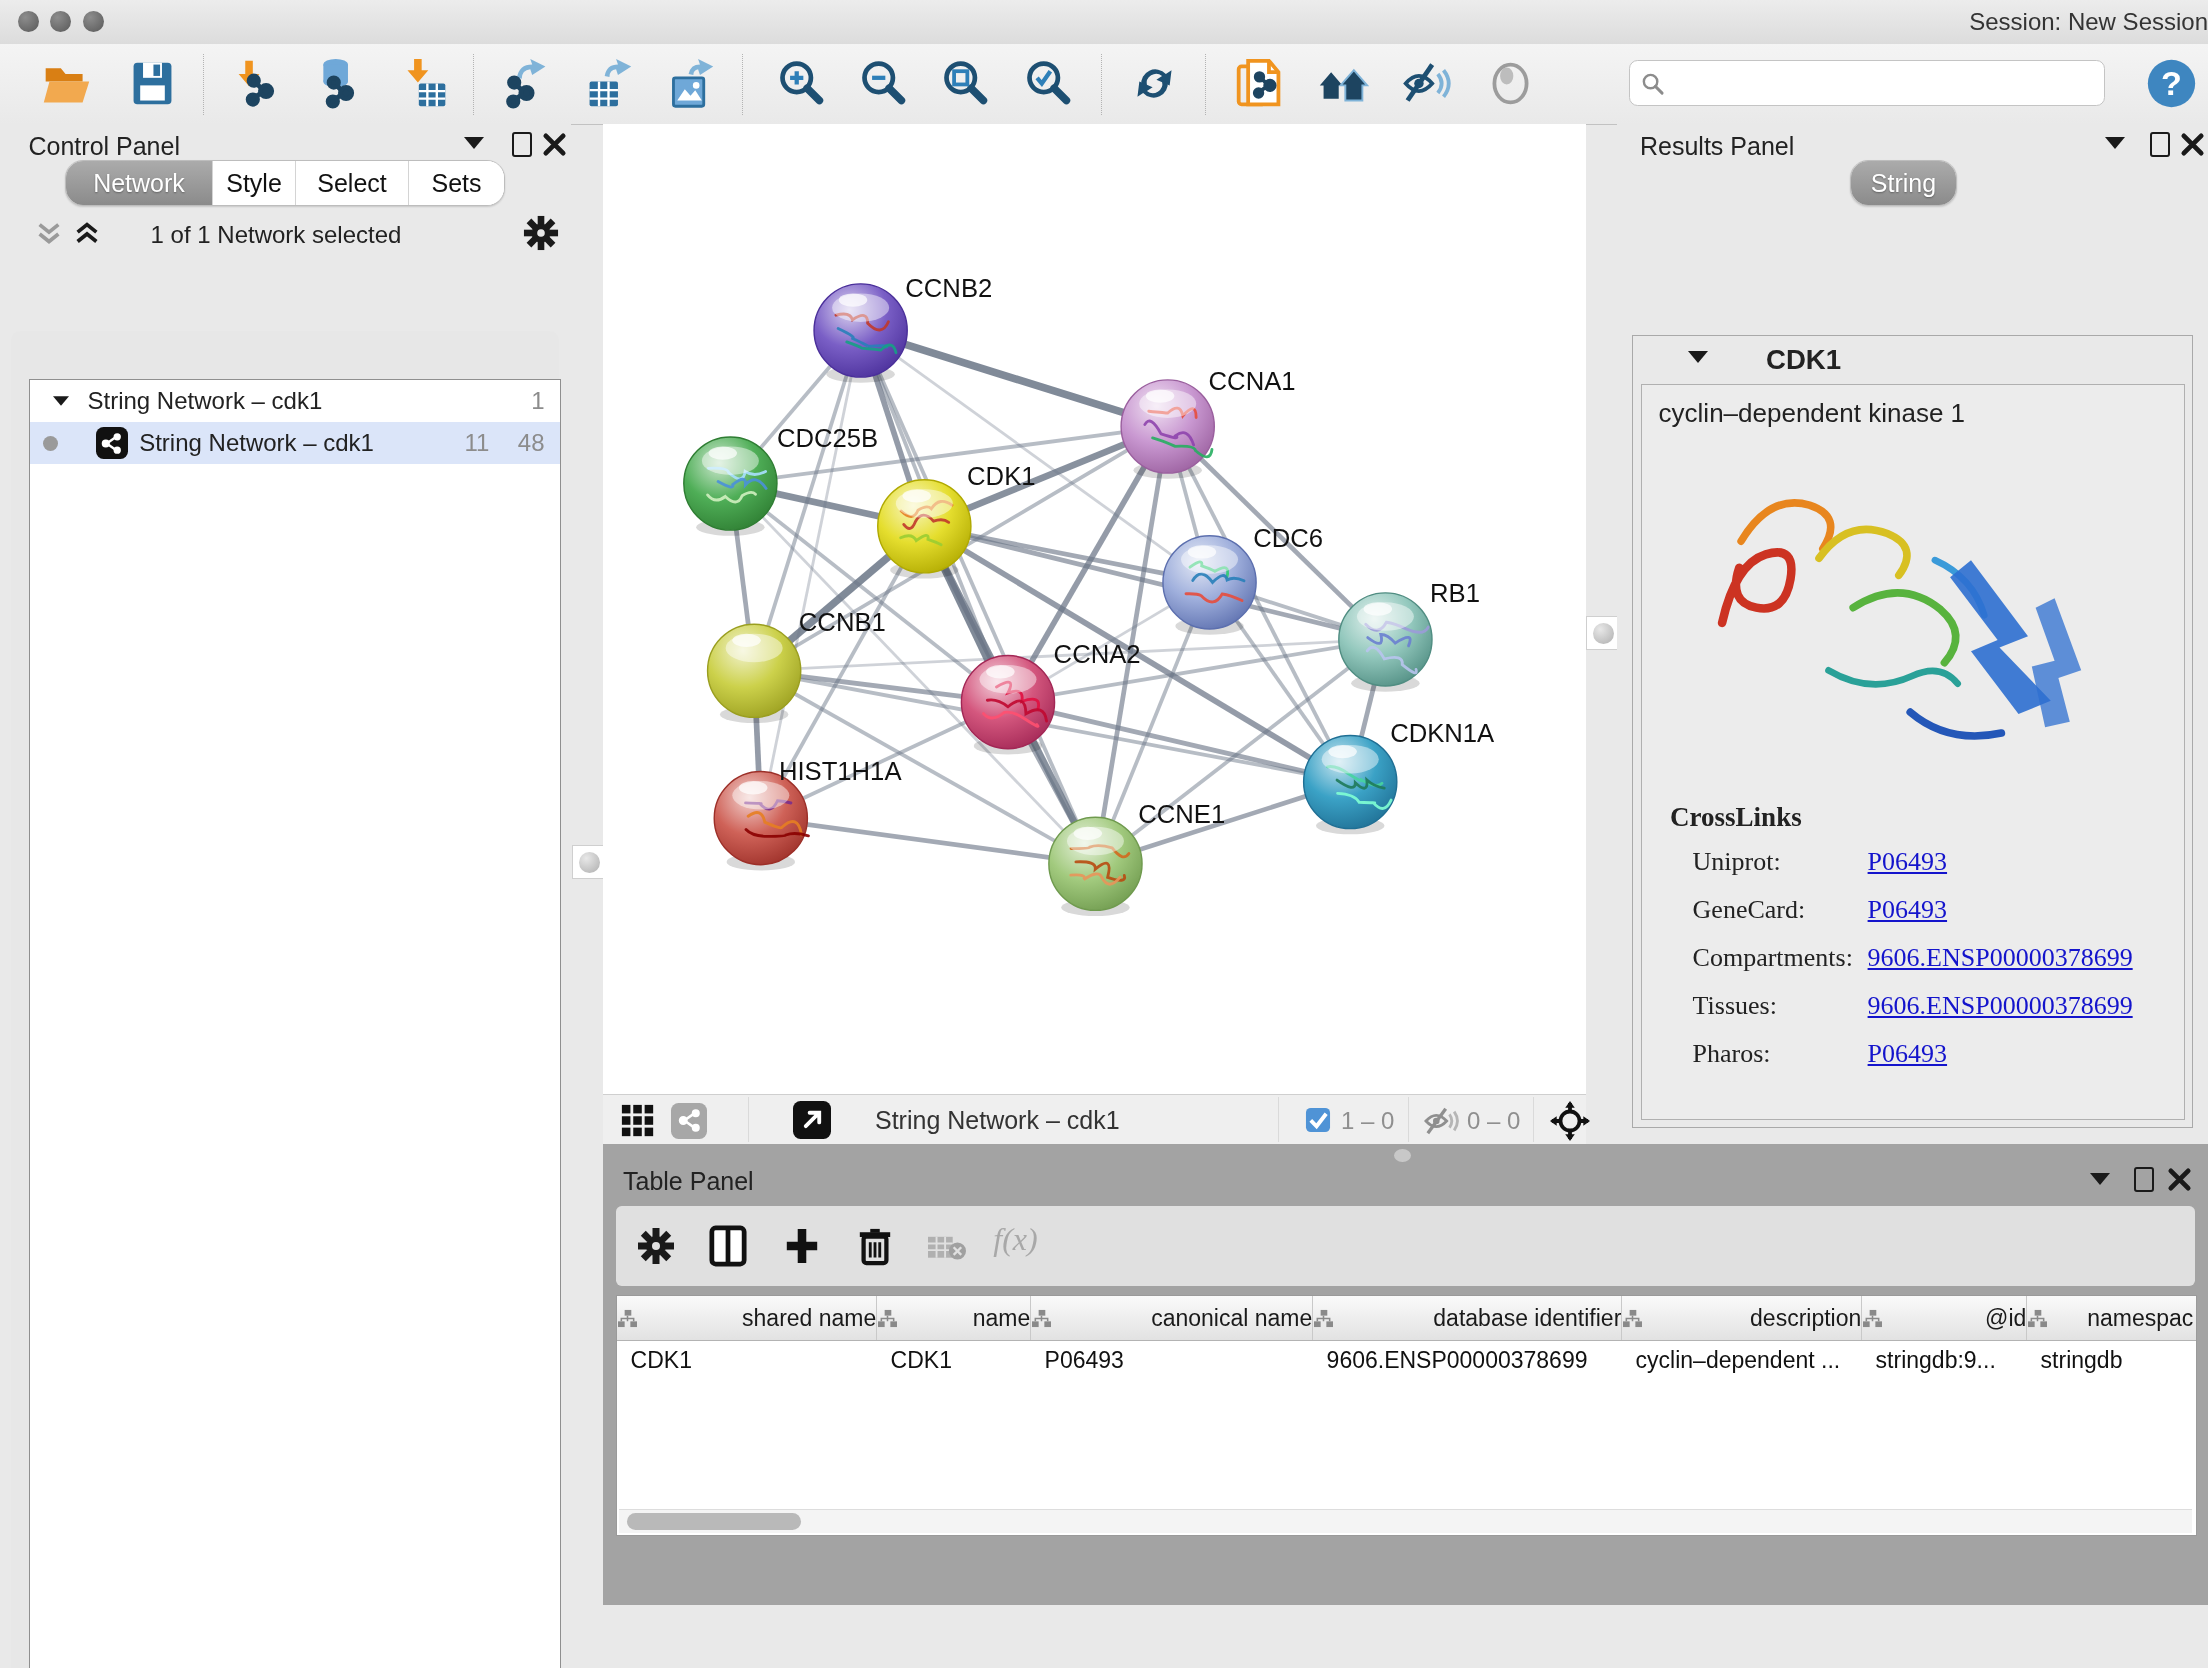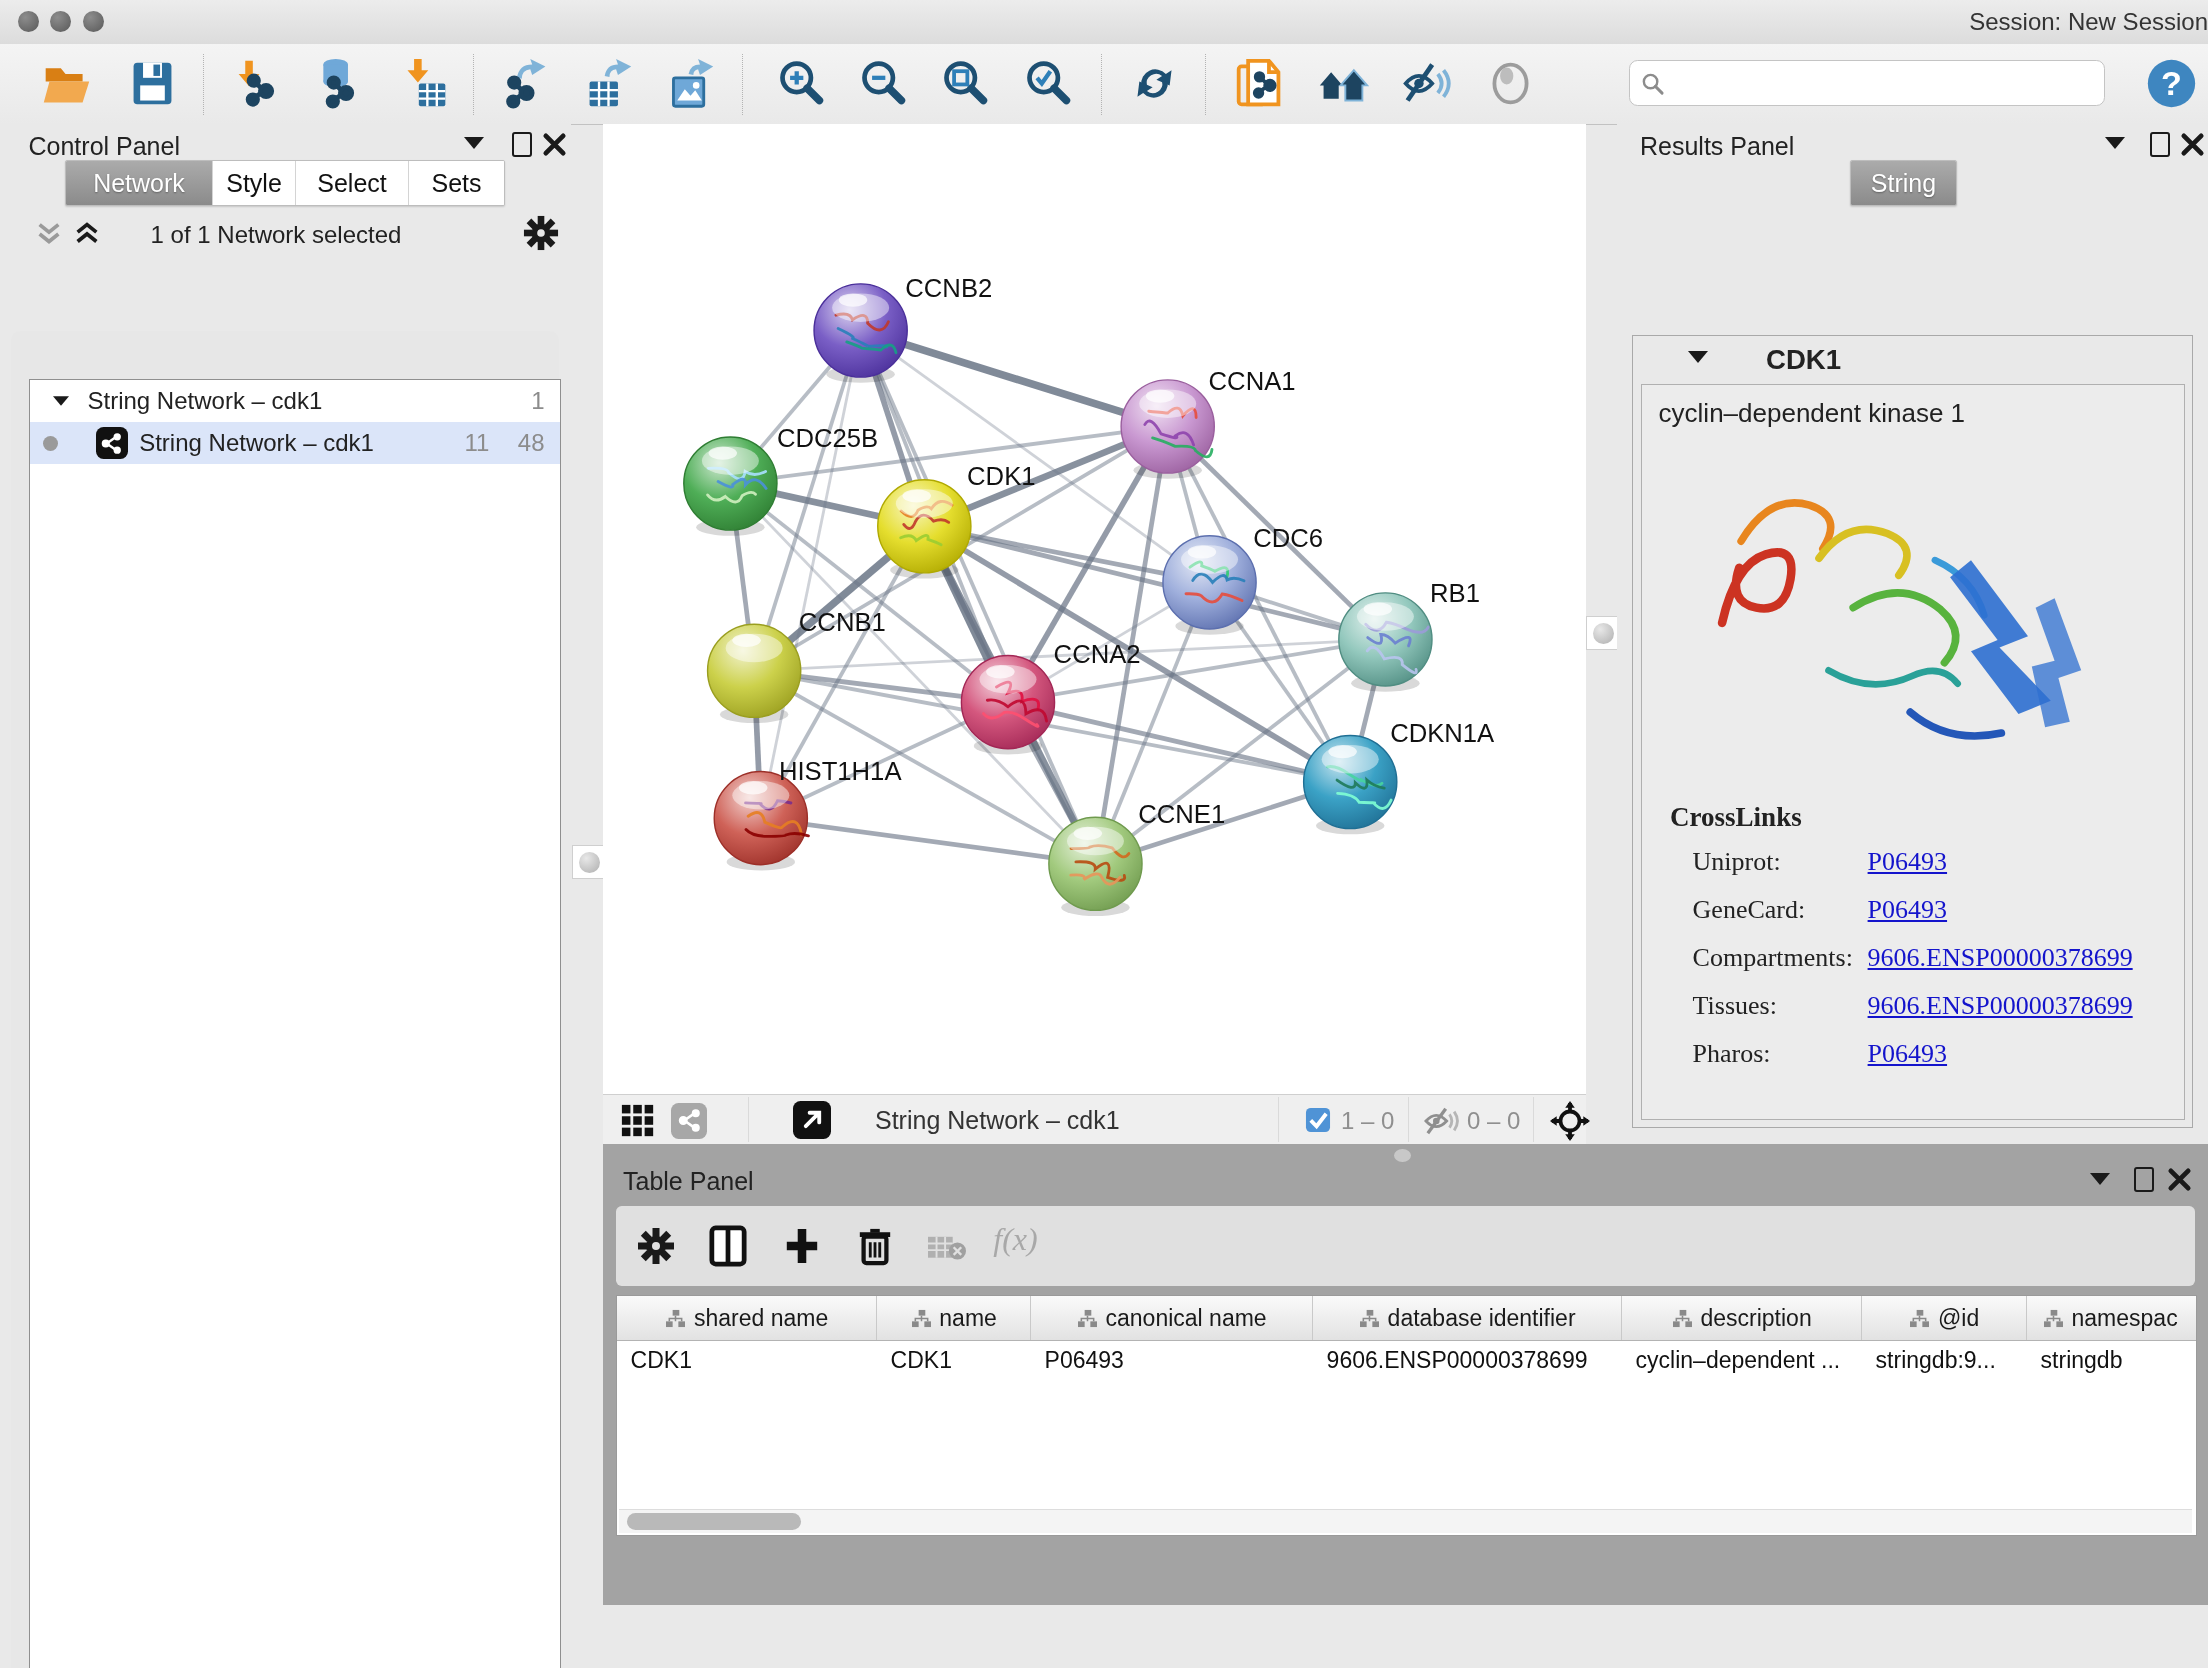"Network" .seg { border-radius: 2px -> 18px }
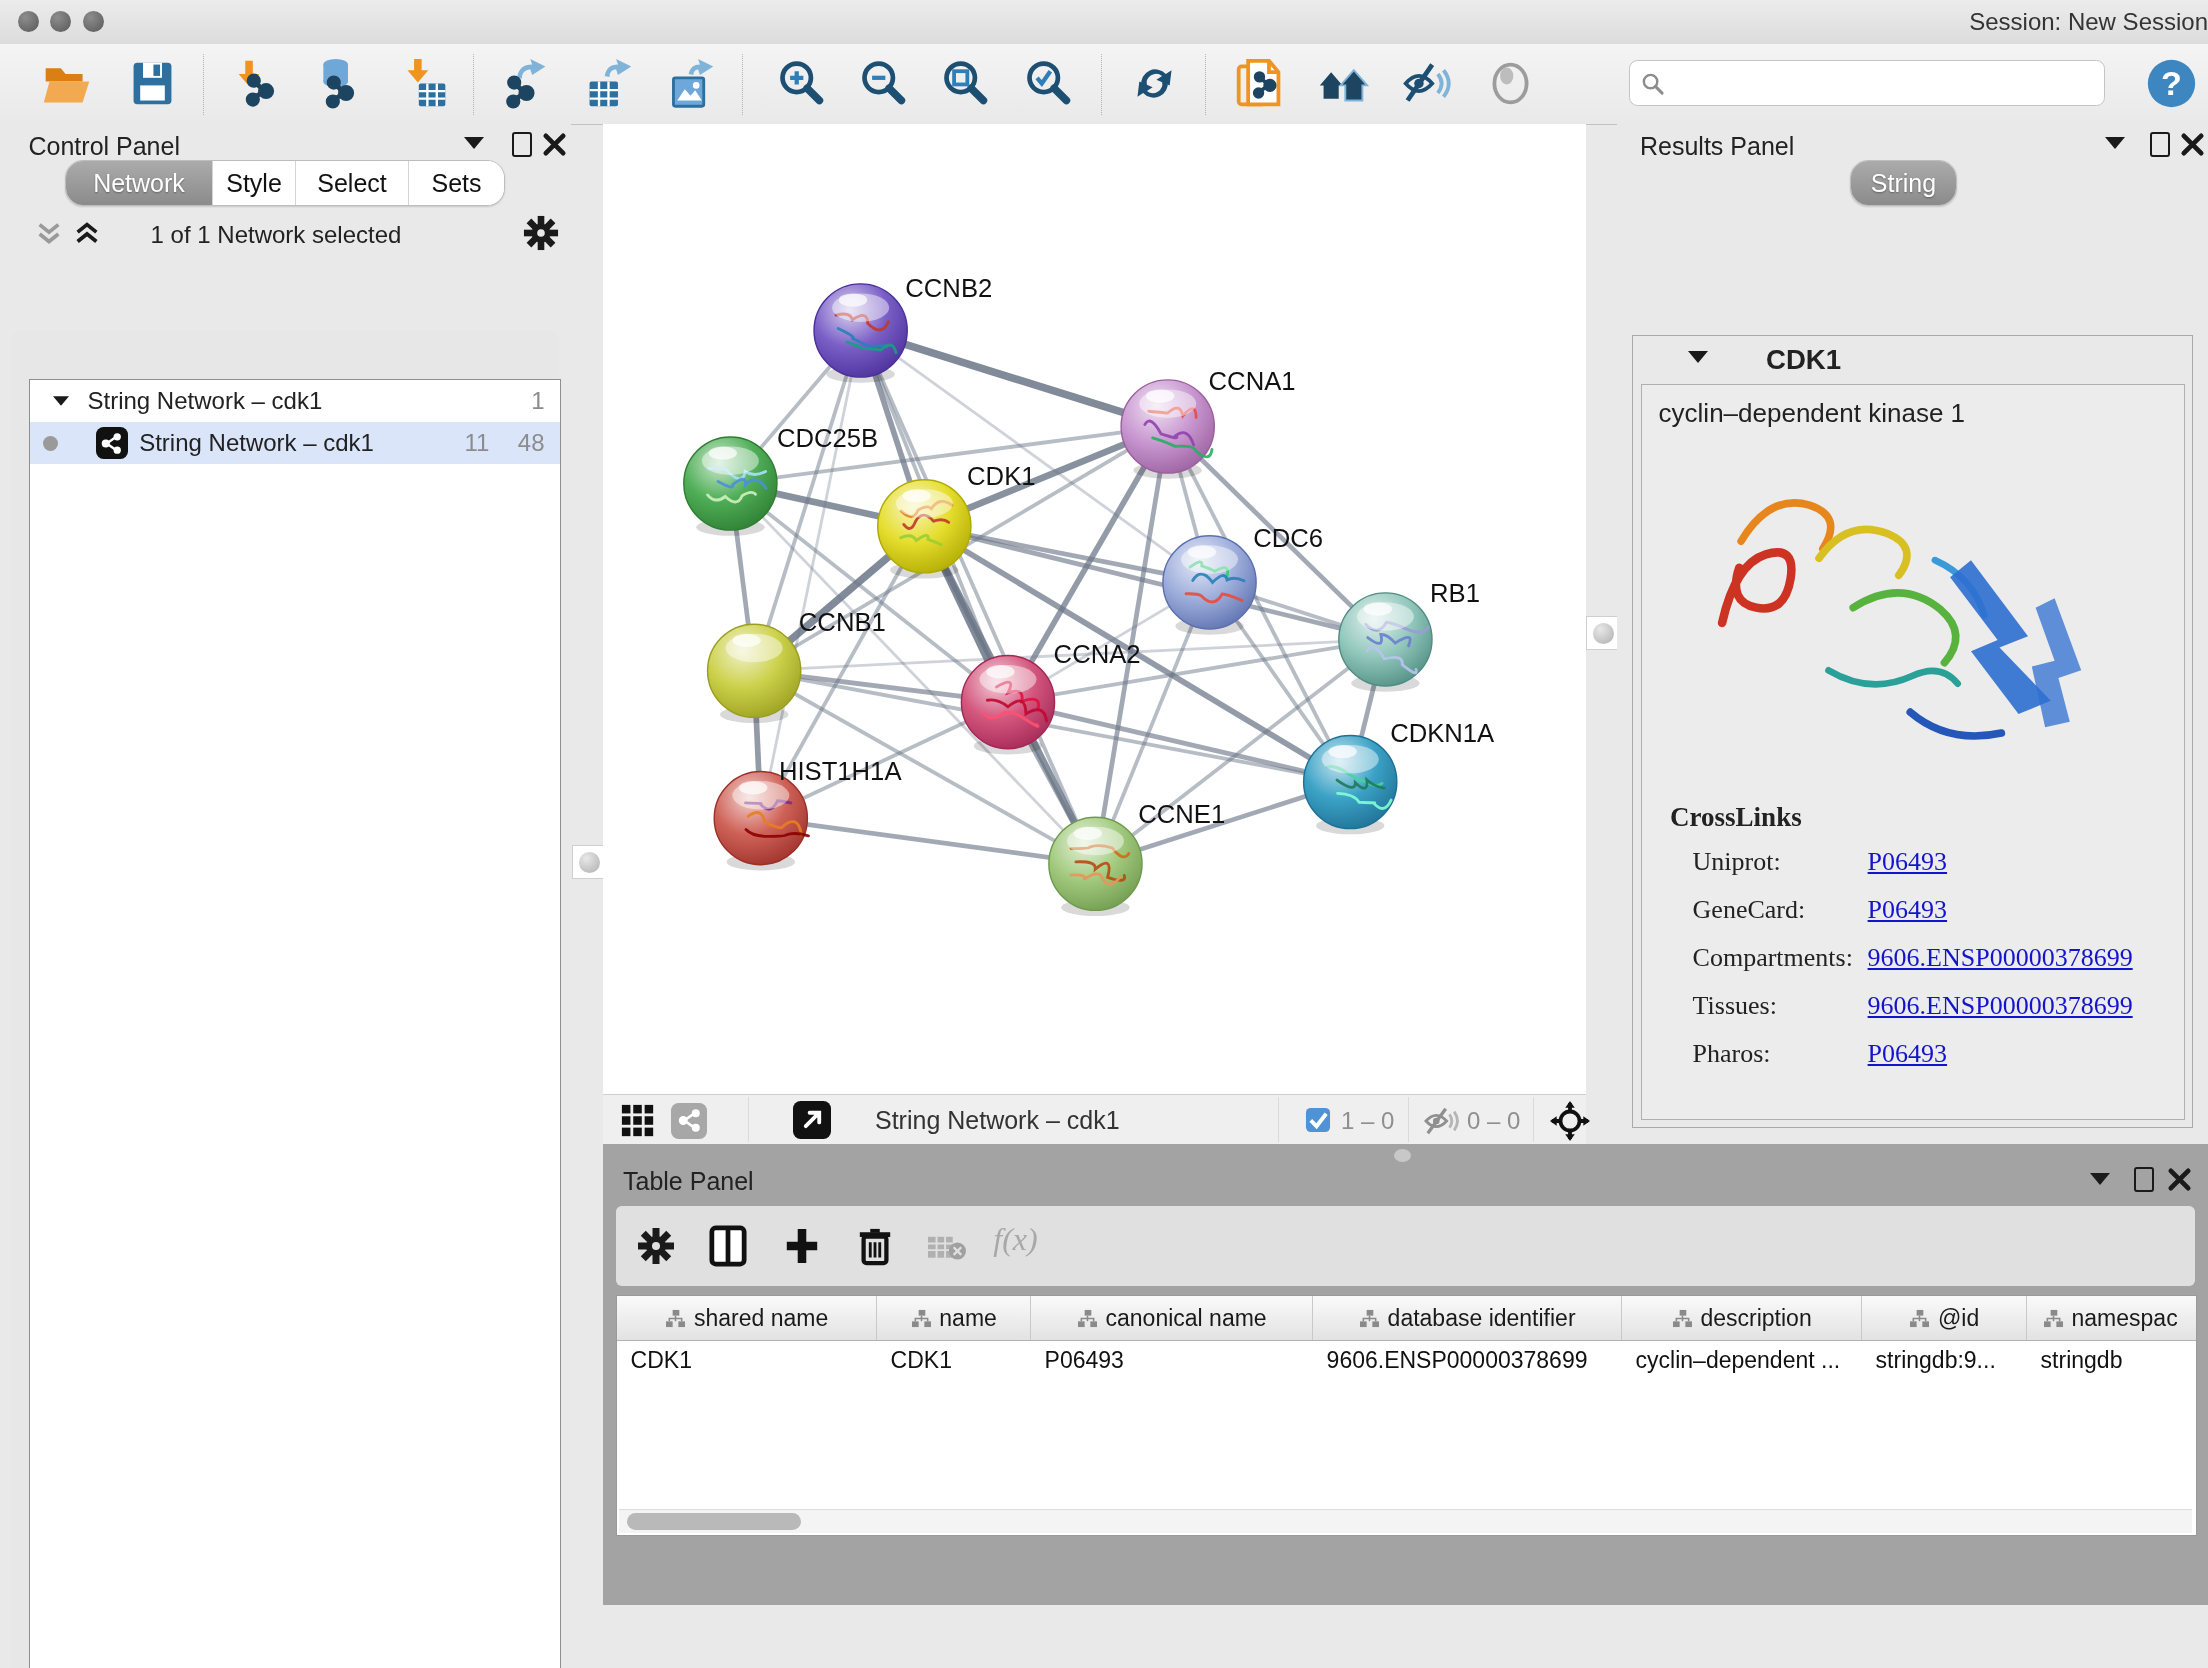"shared name" .th { justify-content: center -> space-between }
